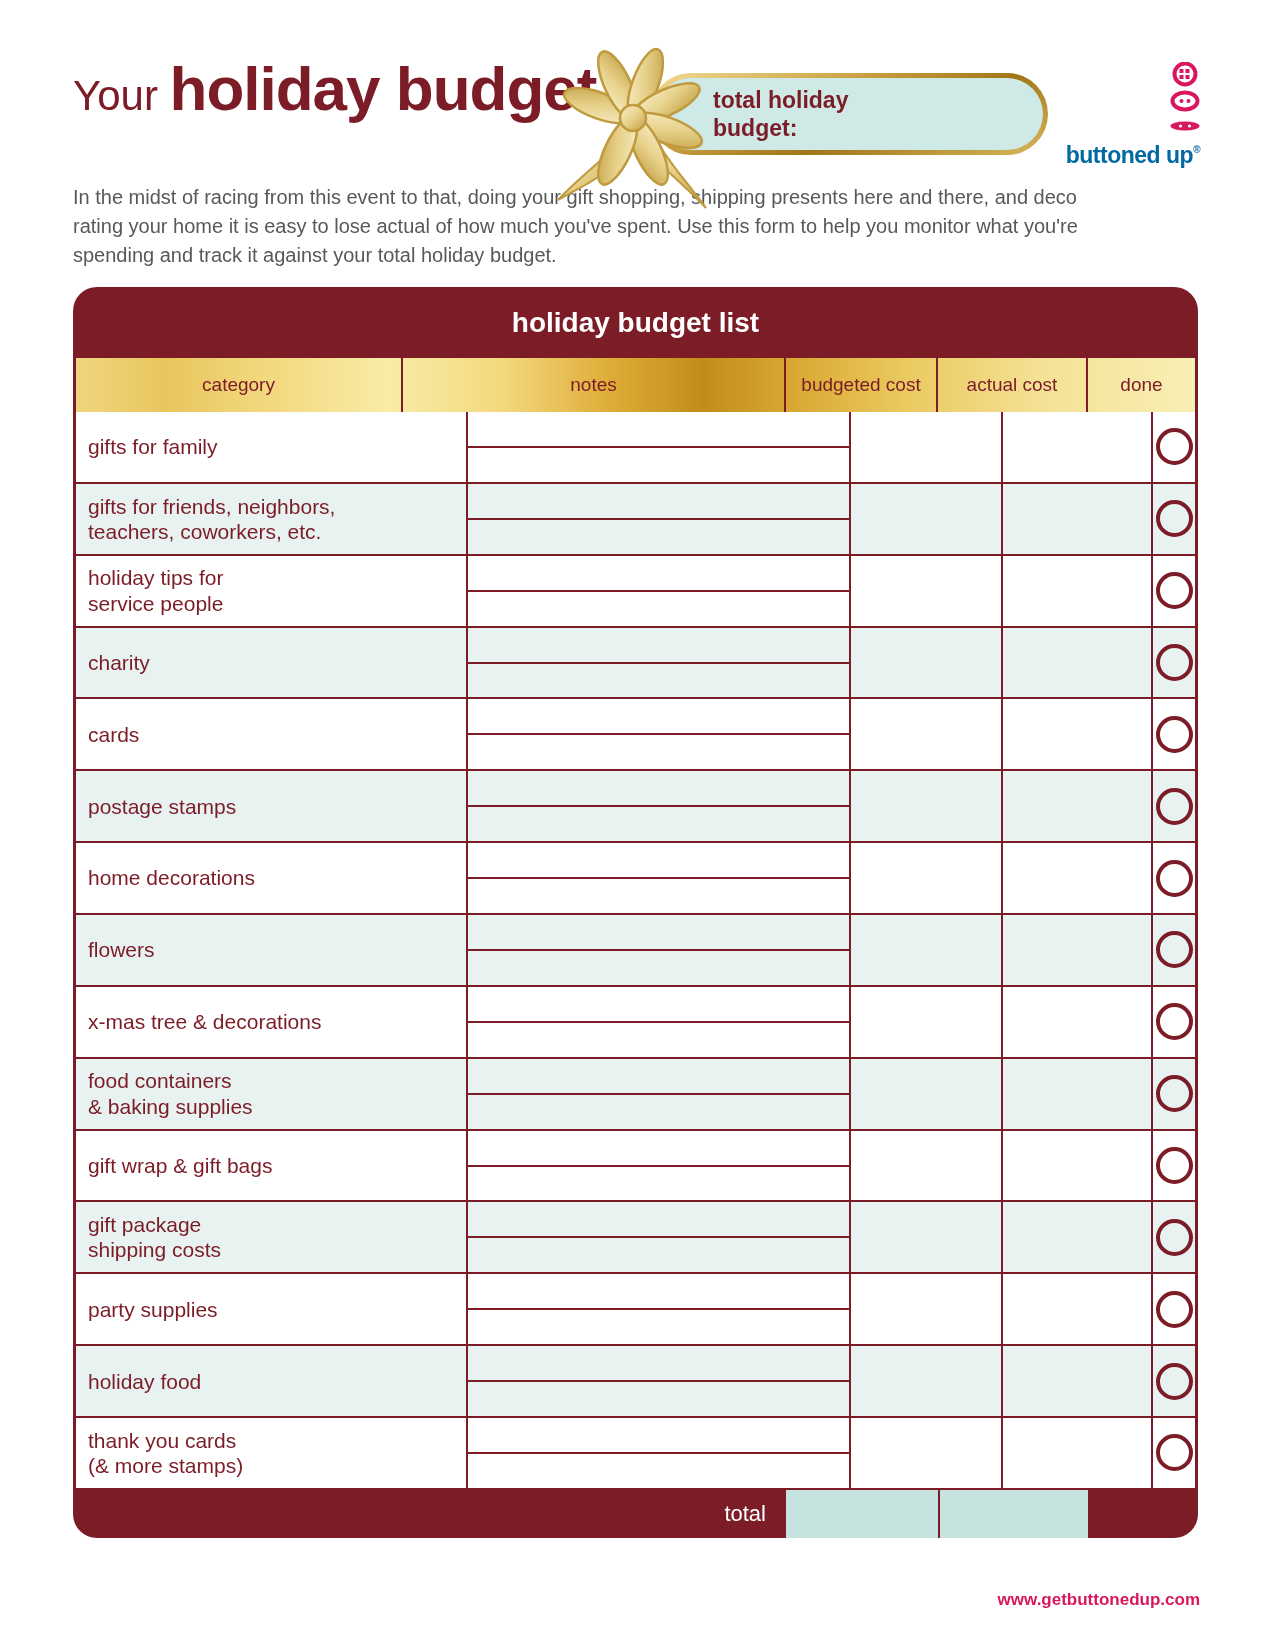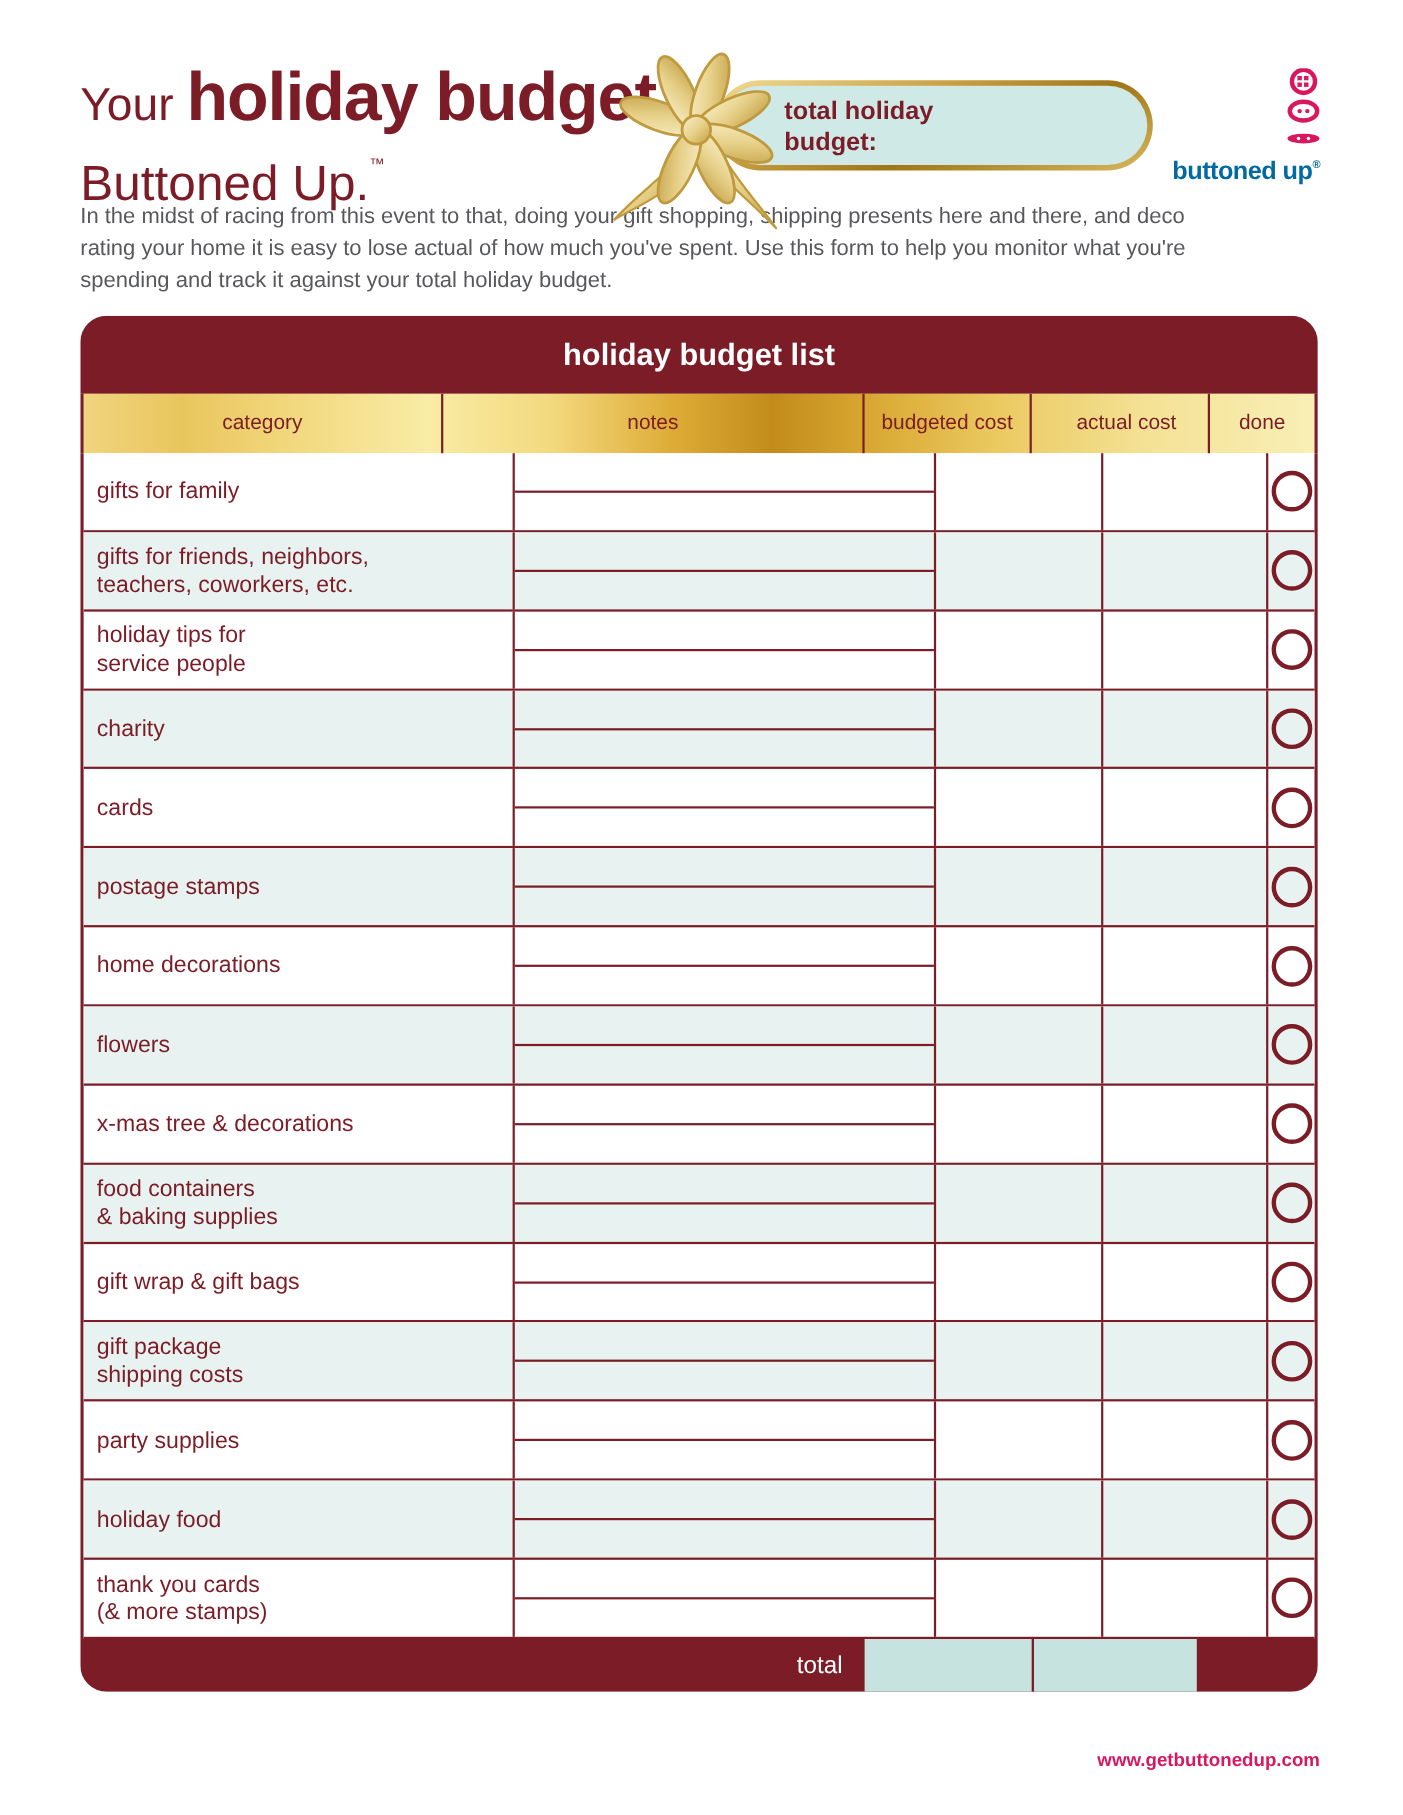"Buttoned Up.™" div.title-line2 { html: <div><span>Buttoned Up.</span><span>™</span></div> -> none }
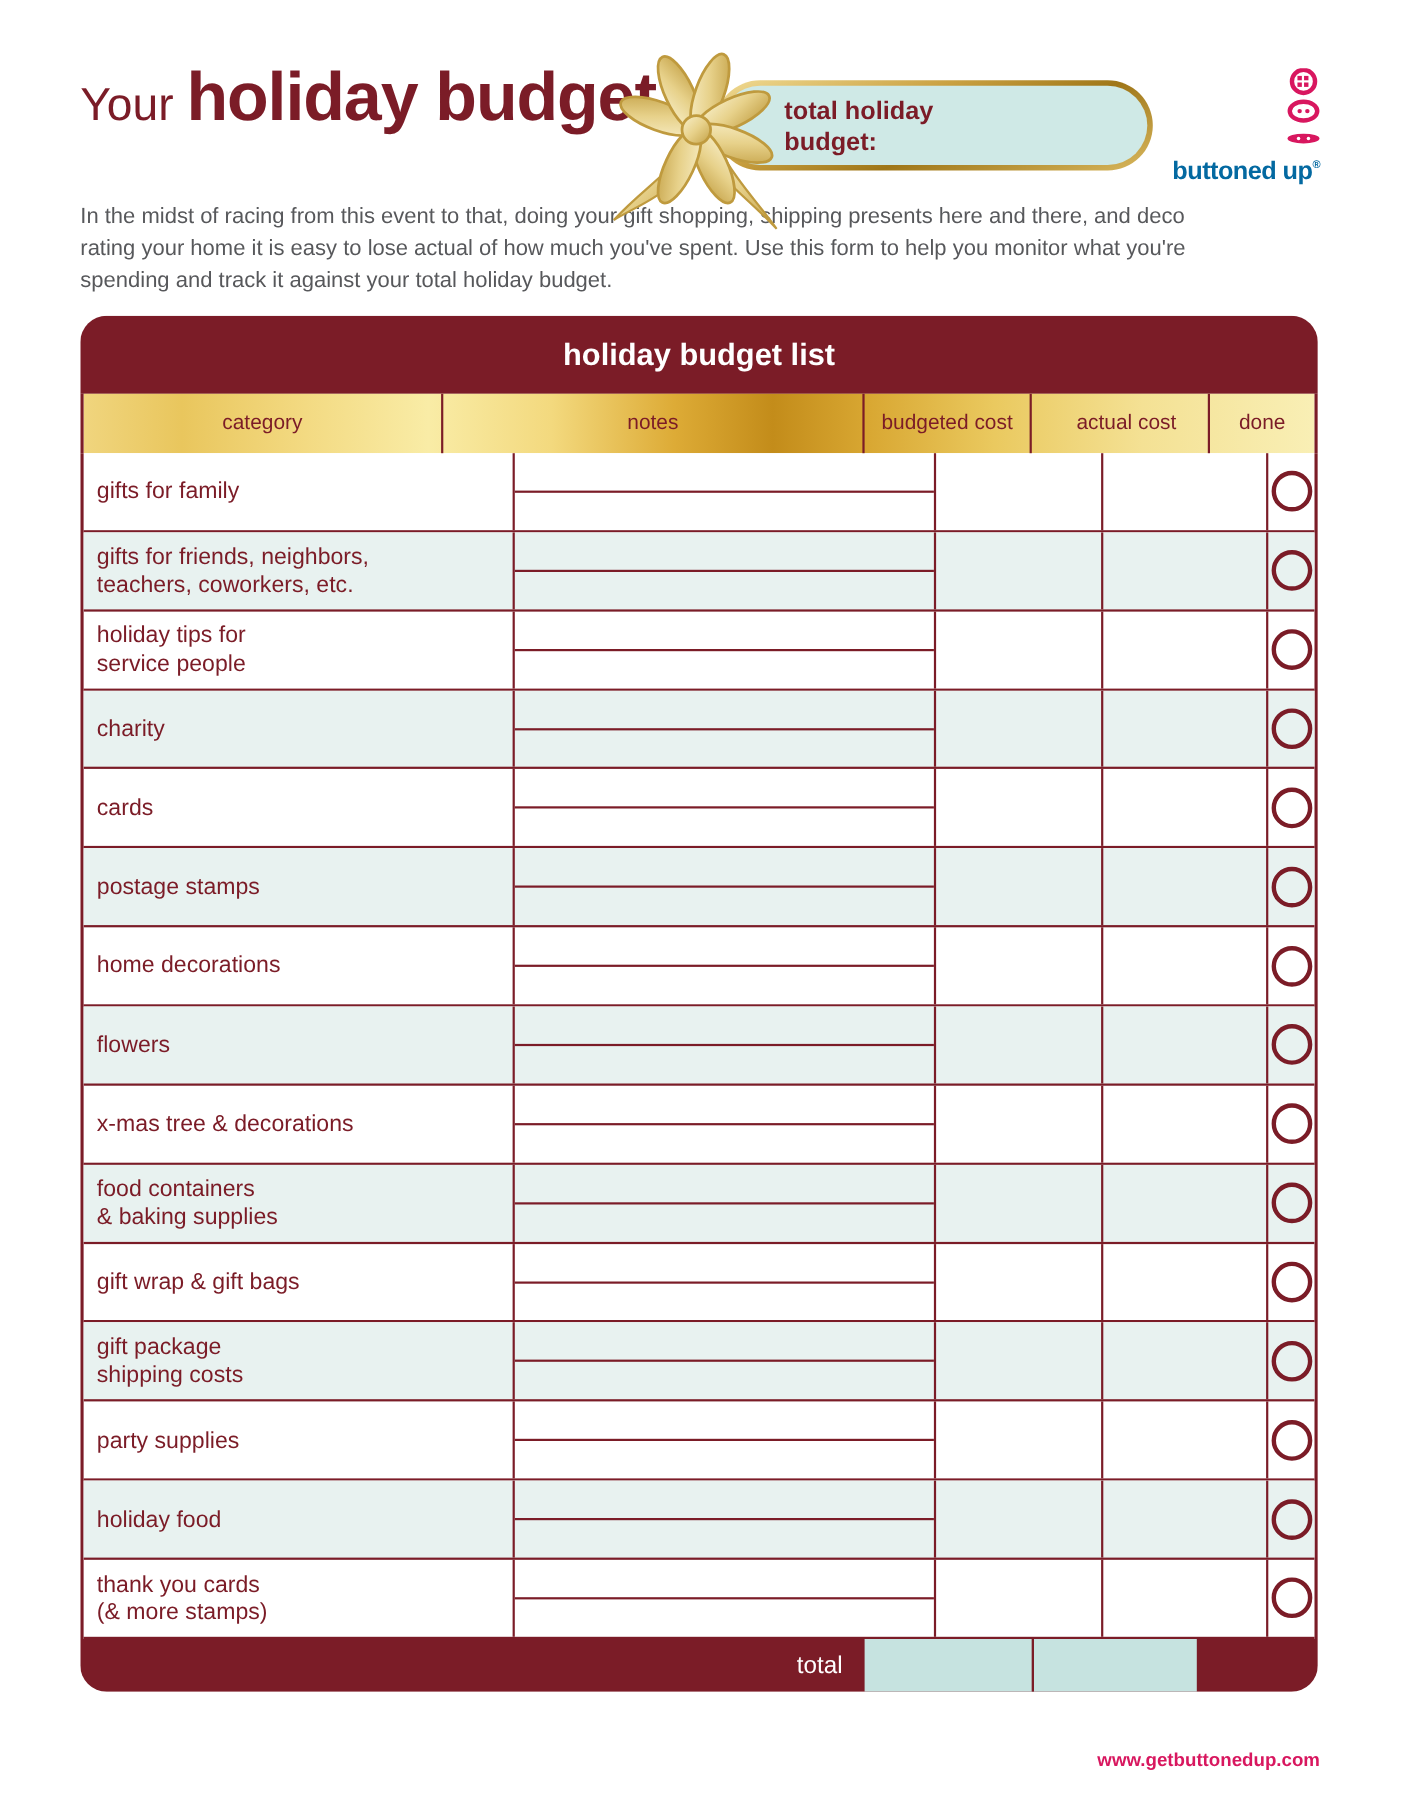"actual cost" .th-actual { margin-left: 12px -> none }
